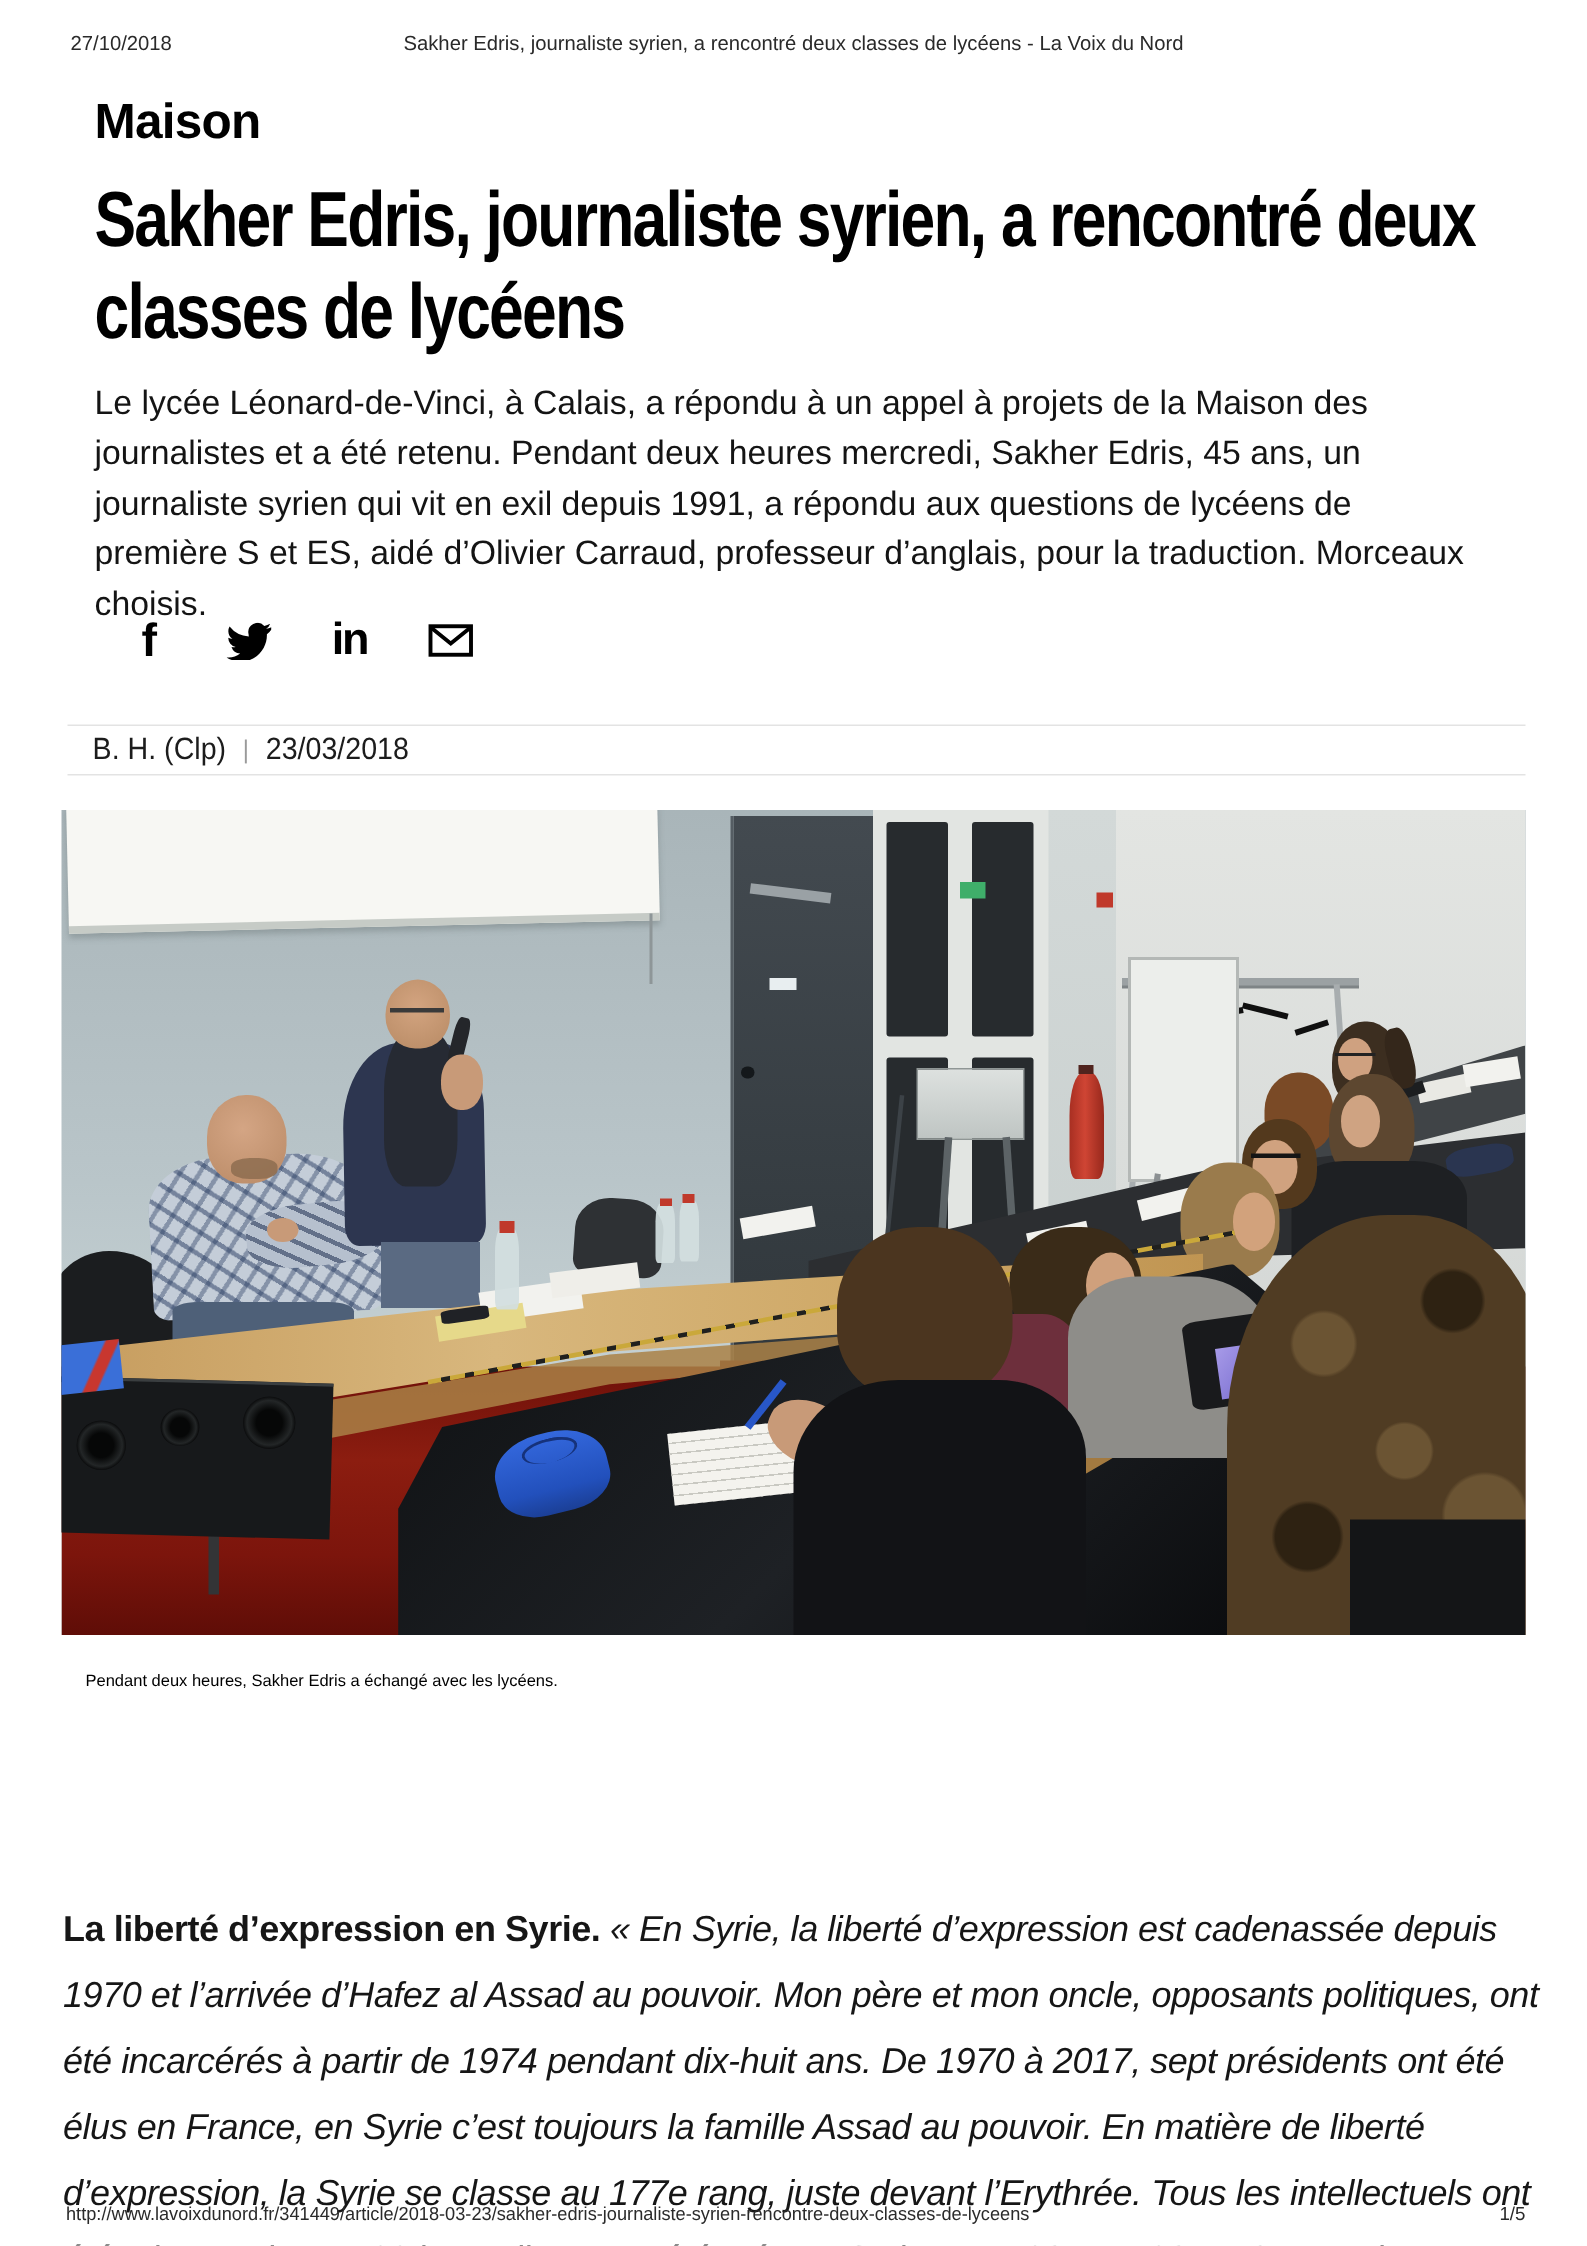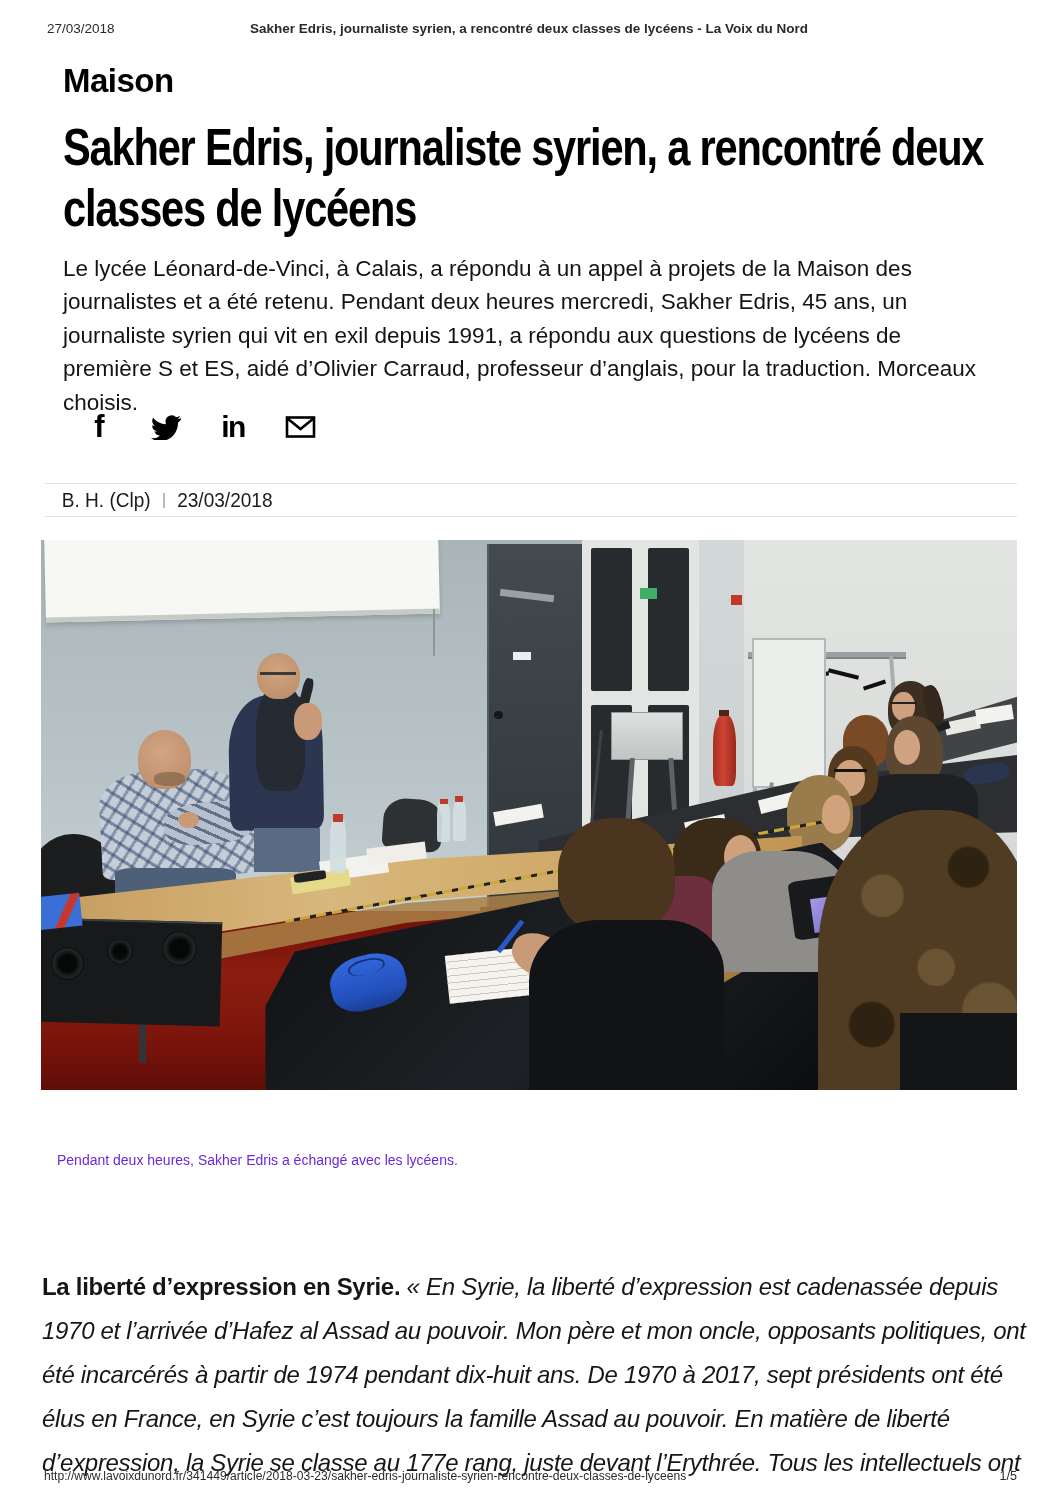"27/03/2018" span.hdr-date { text: 27/03/2018 -> 27/10/2018 }
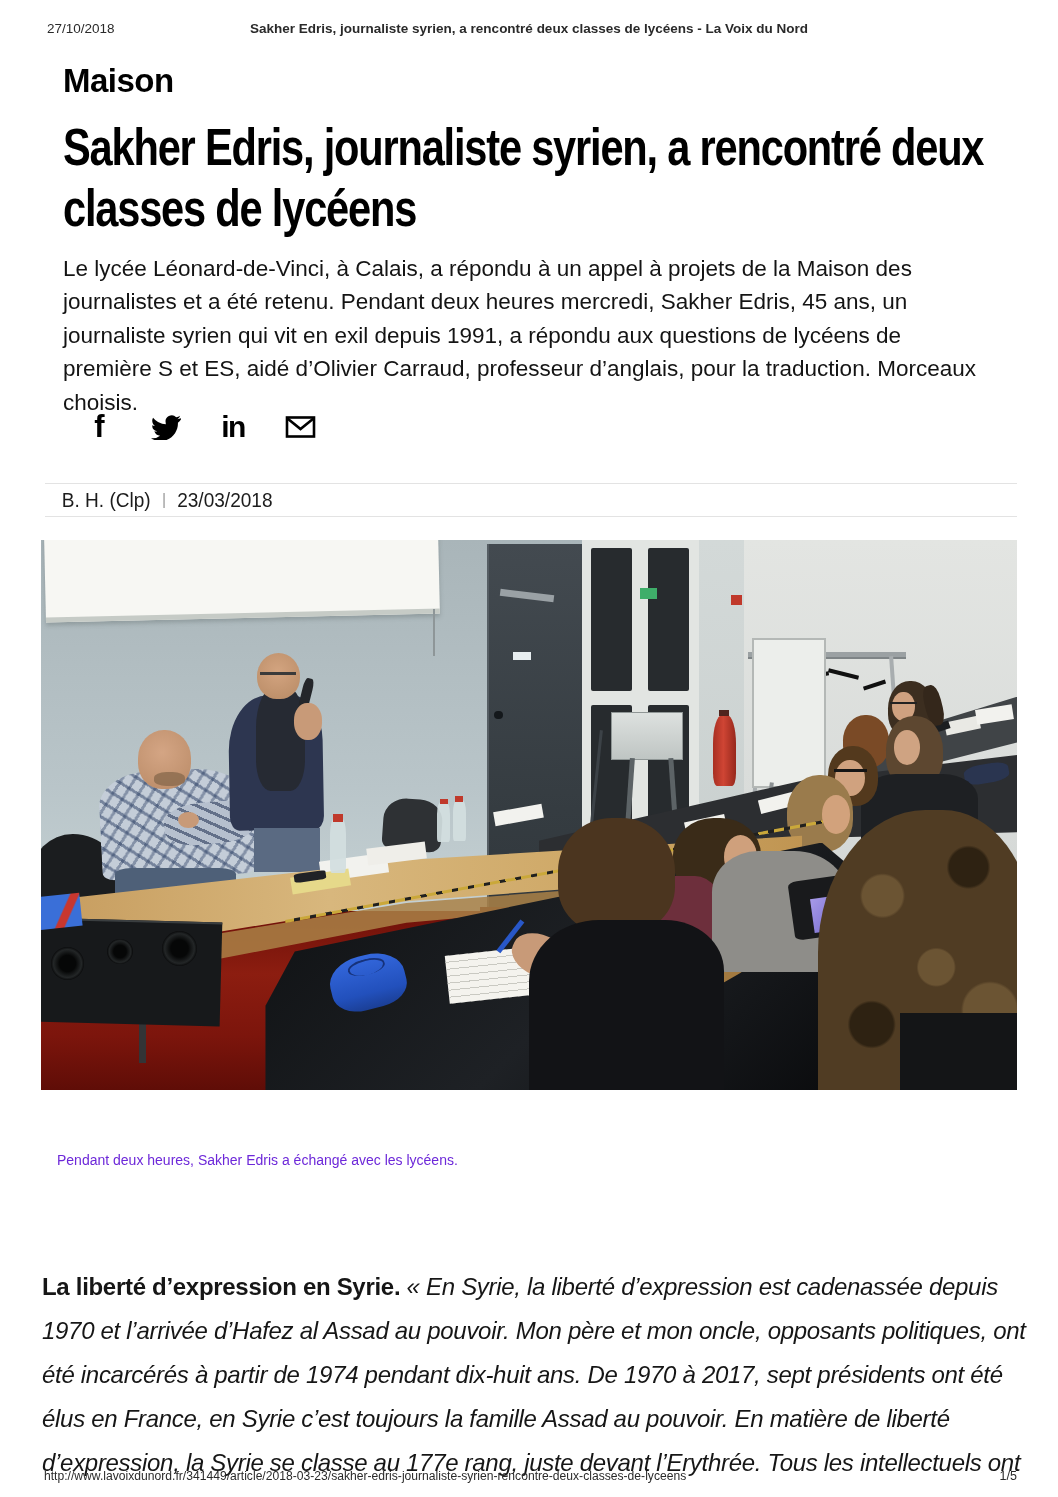"Sakher Edris, journaliste syrien, a rencontré deux classes" .hdr-doc { font-weight: bold -> none }
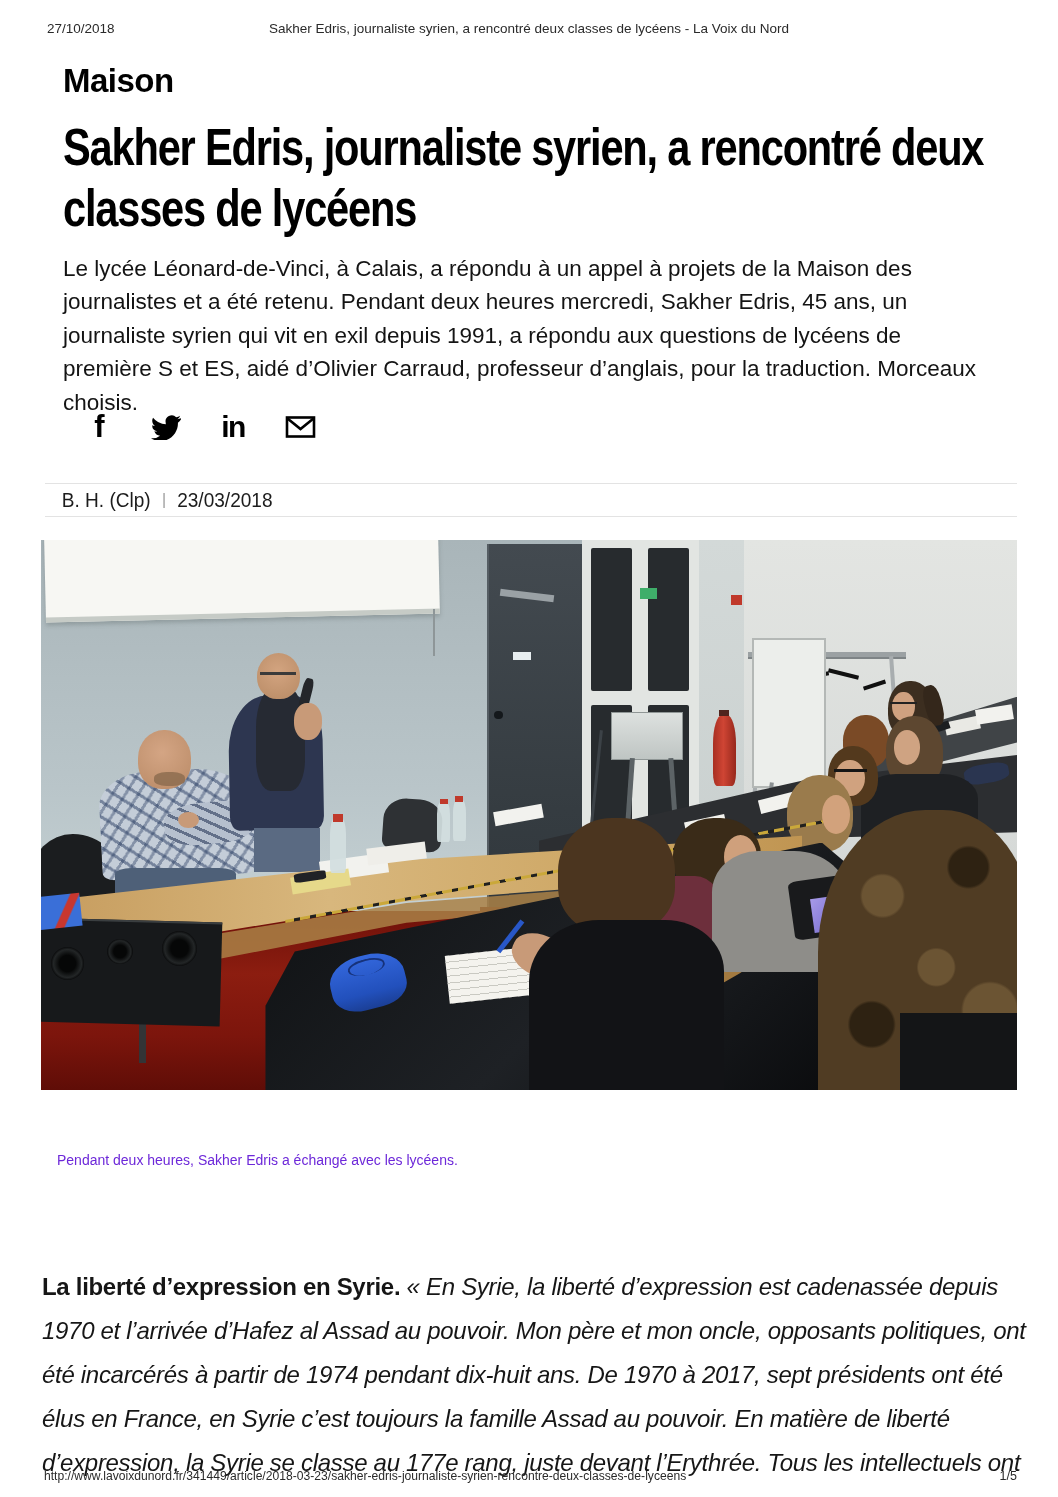"Pendant deux heures, Sakher Edris" .caption { color: #6d28d9 -> #000000; font-size: 14px -> 11px; top: 1152px -> 1115px }
